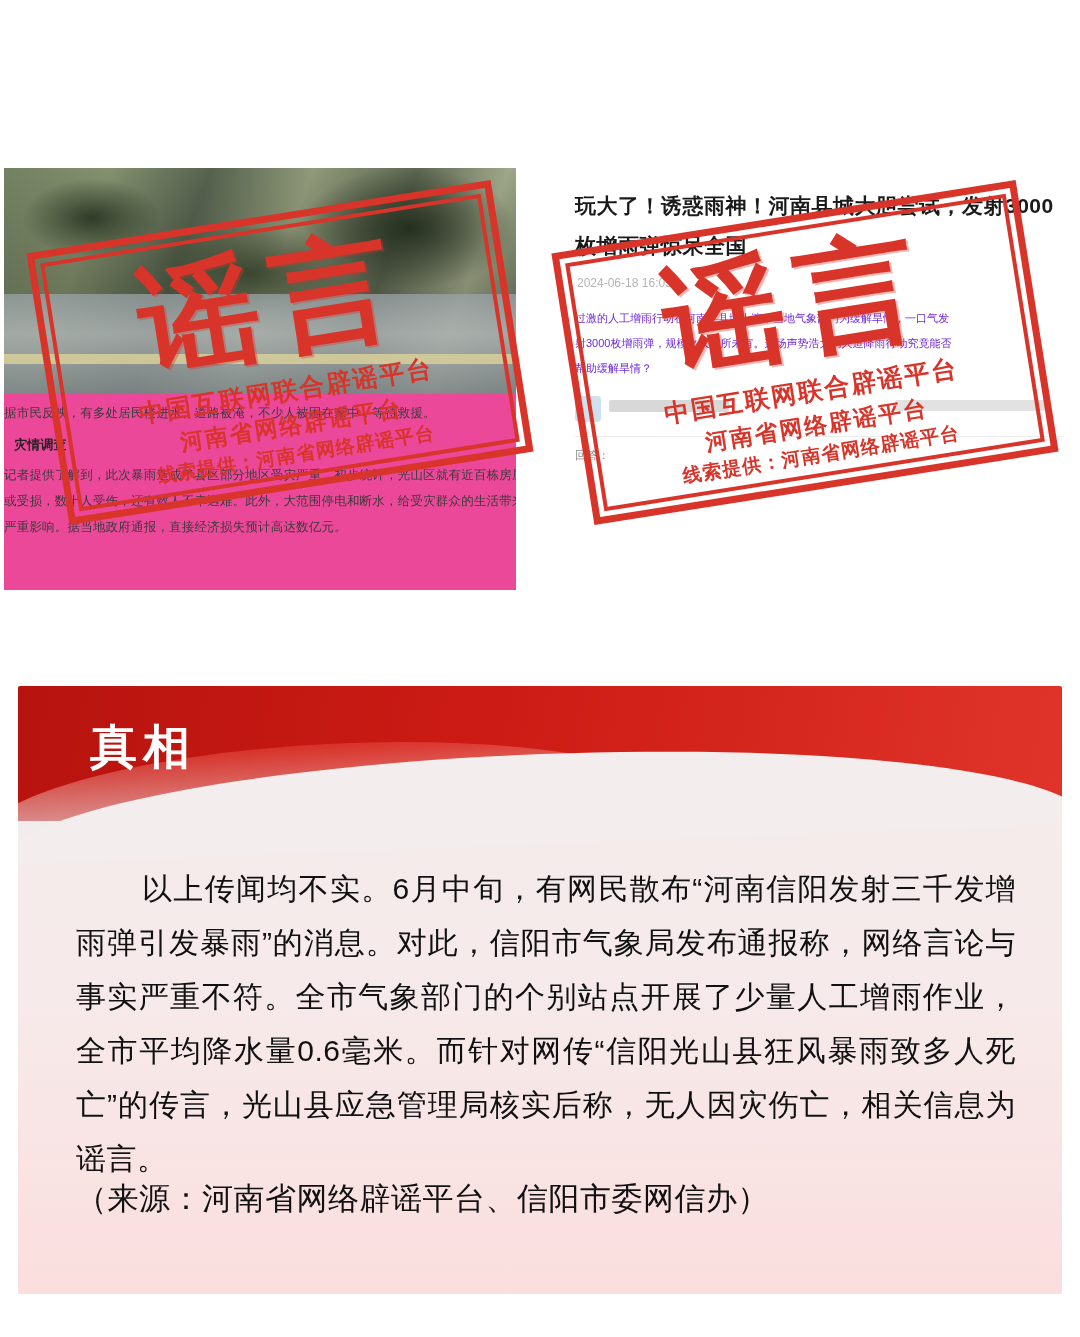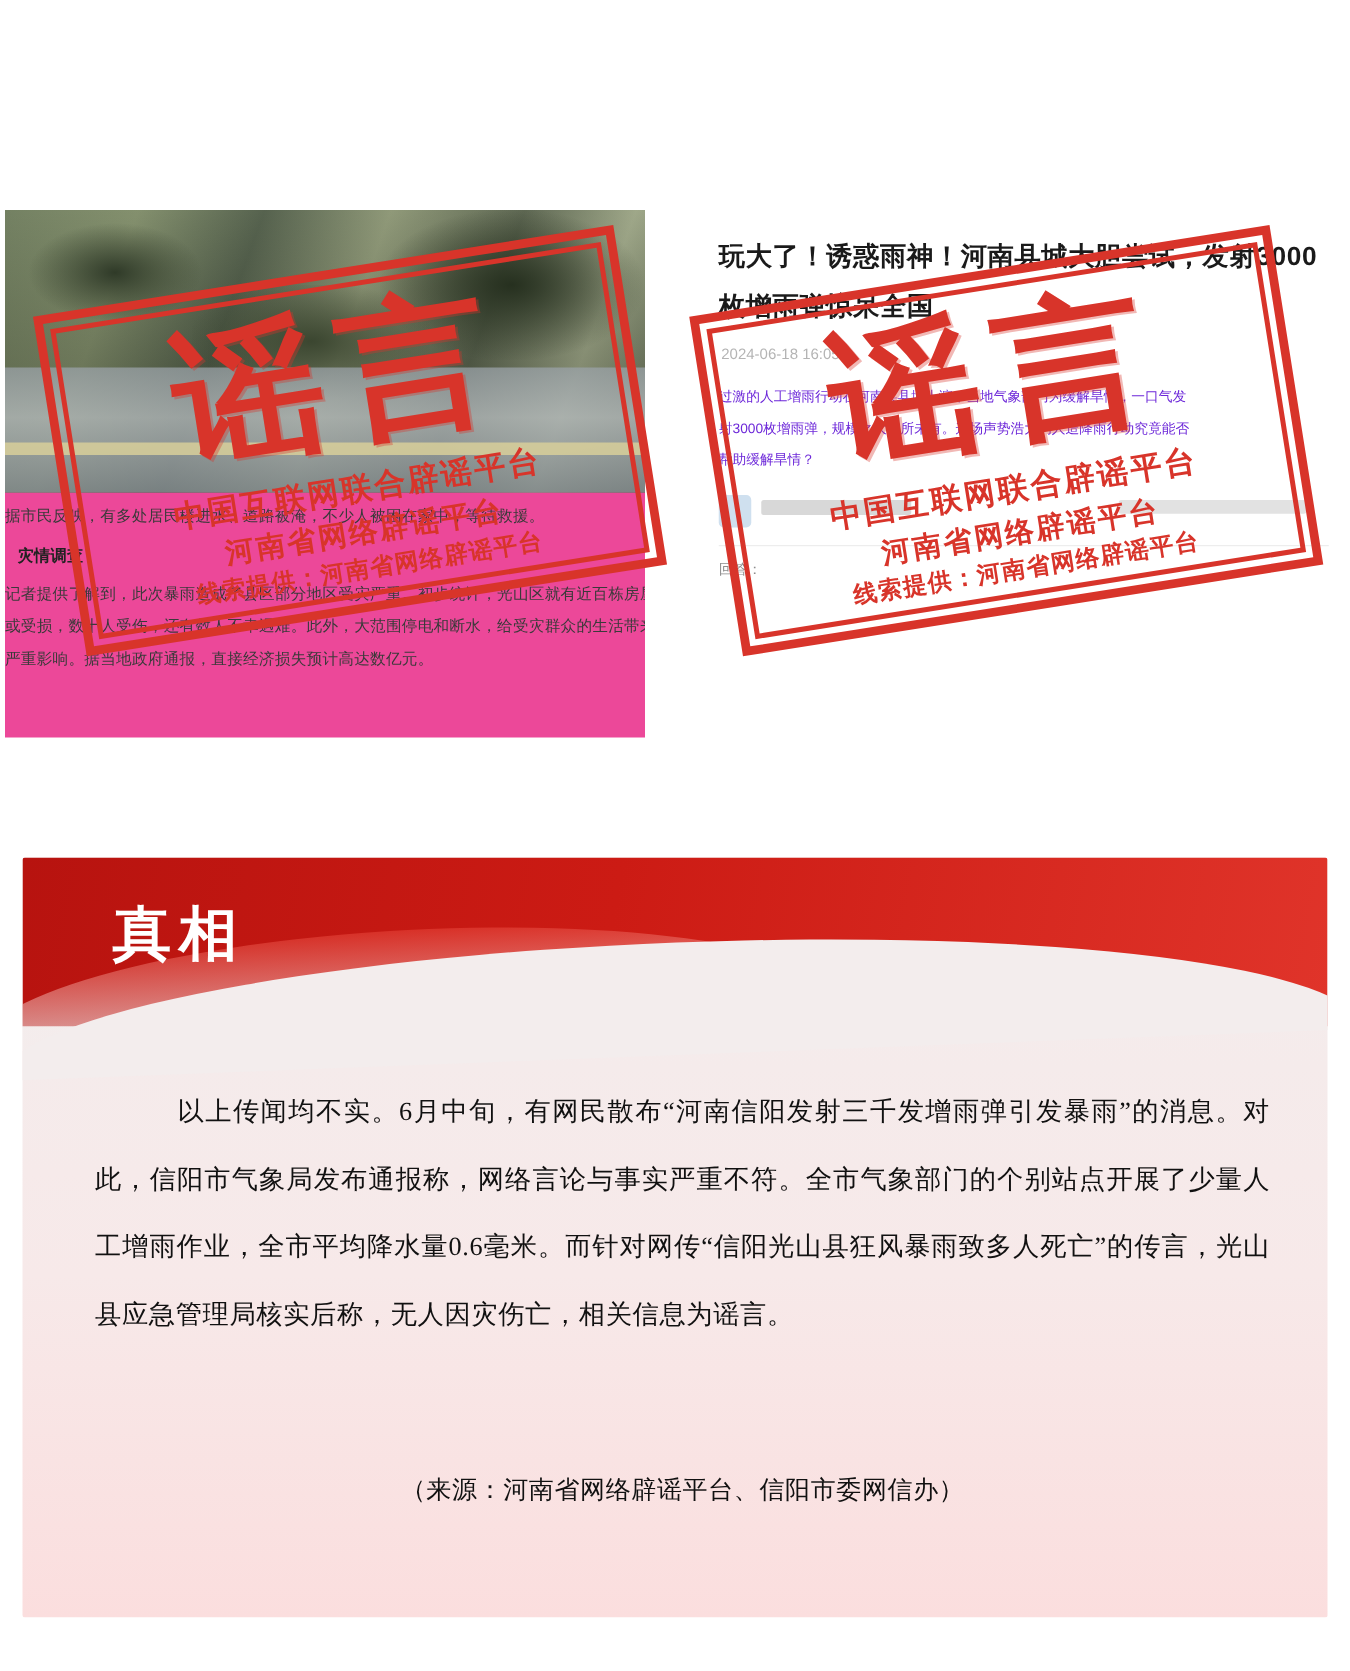"以上传闻均不实。6月中旬，有网民散布“河南信阳发射三千发增雨弹引发暴雨”的消息。" .truth-body { font-family: Liberation Serif, serif -> Liberation Sans, sans-serif; font-size: 21px -> 30px }
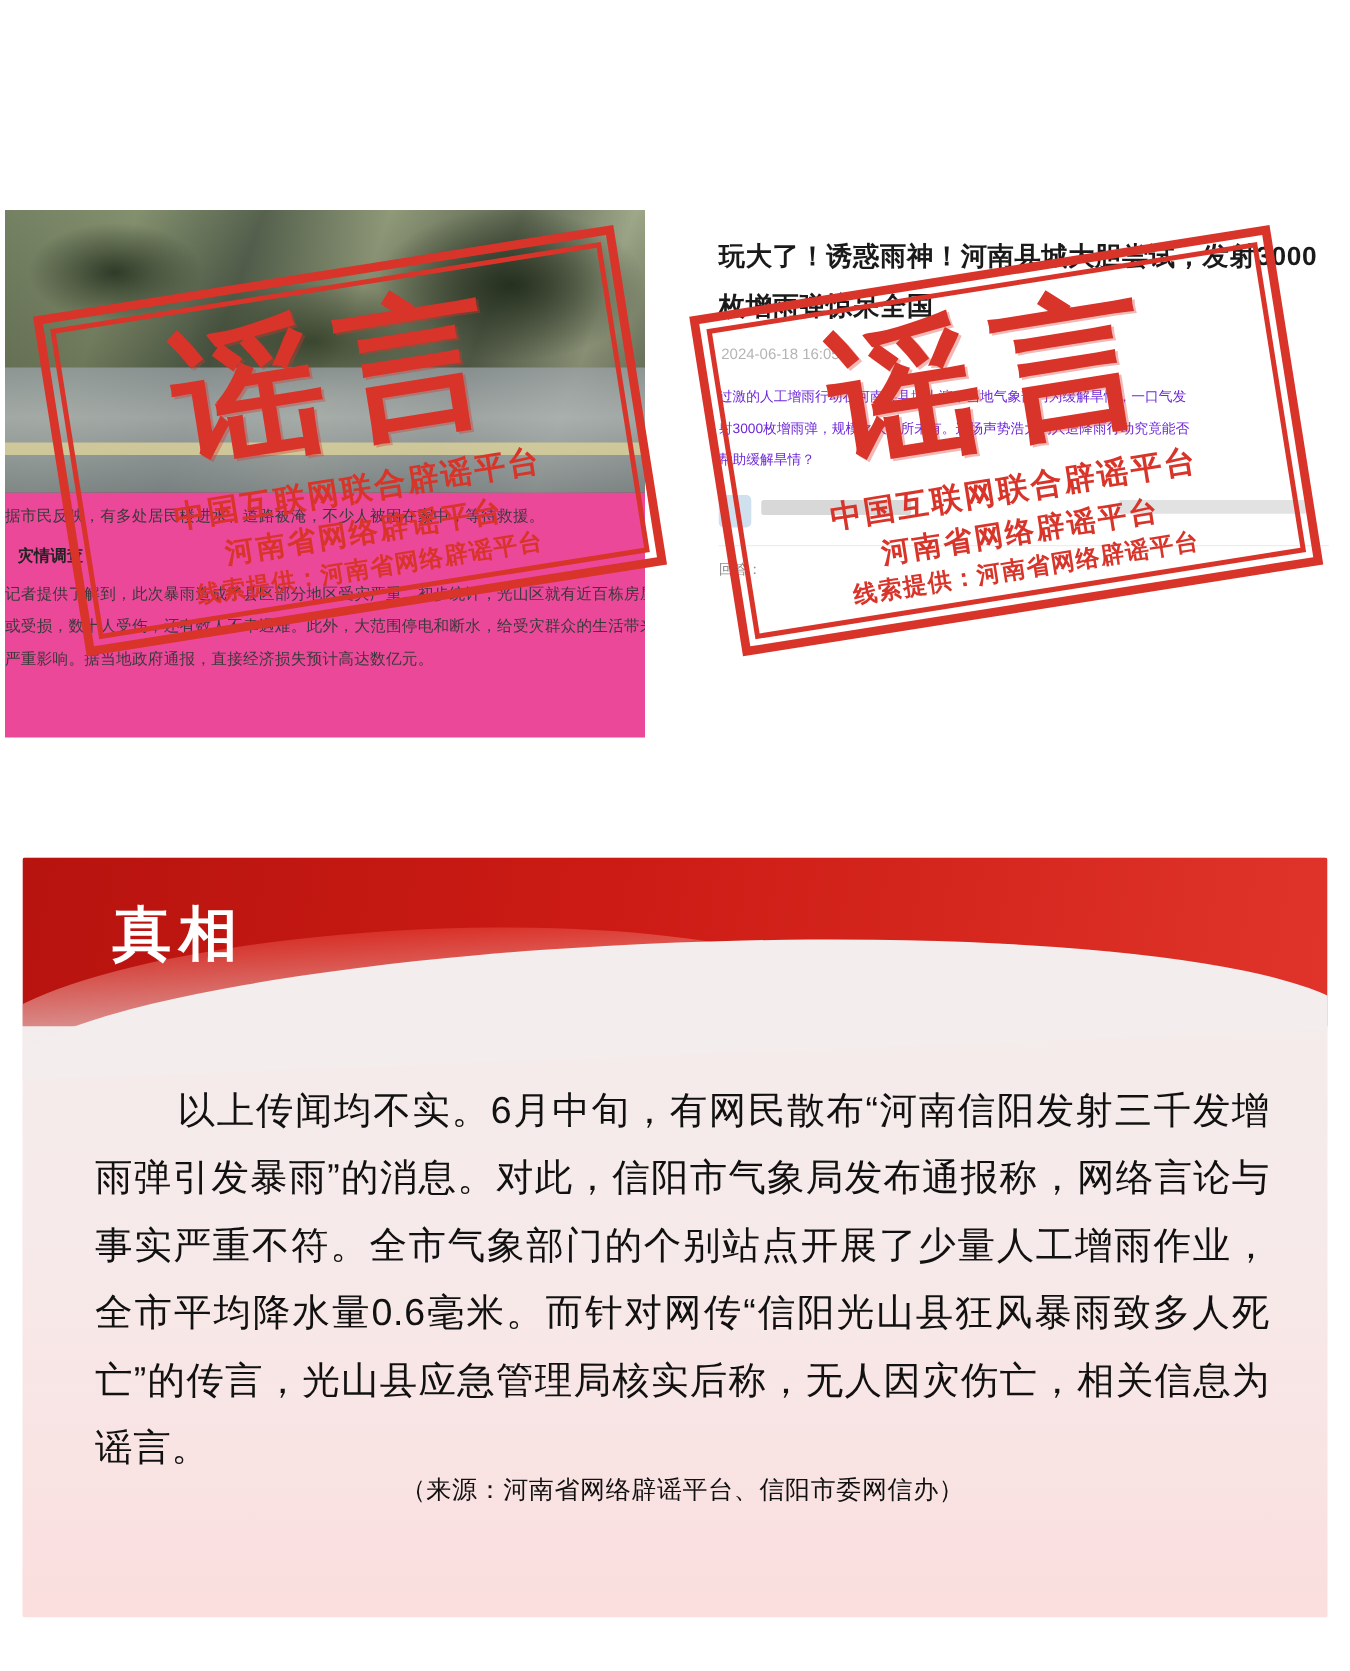"（来源：河南省网络辟谣平台、信阳市委网信办）" .truth-source { font-size: 20px -> 31px; text-align: center -> left }
